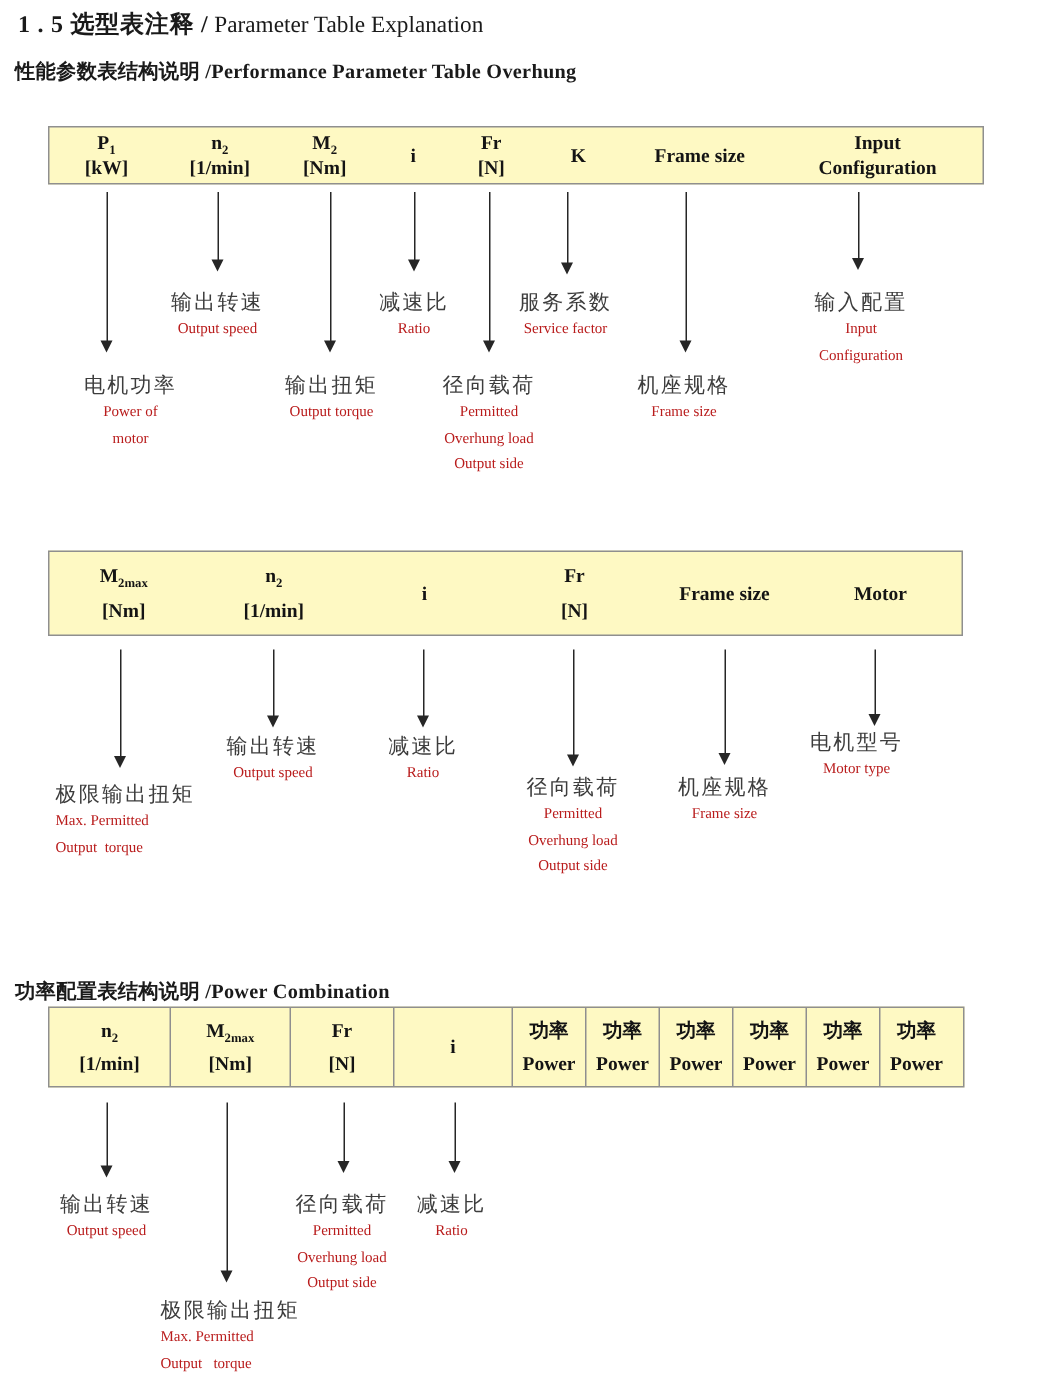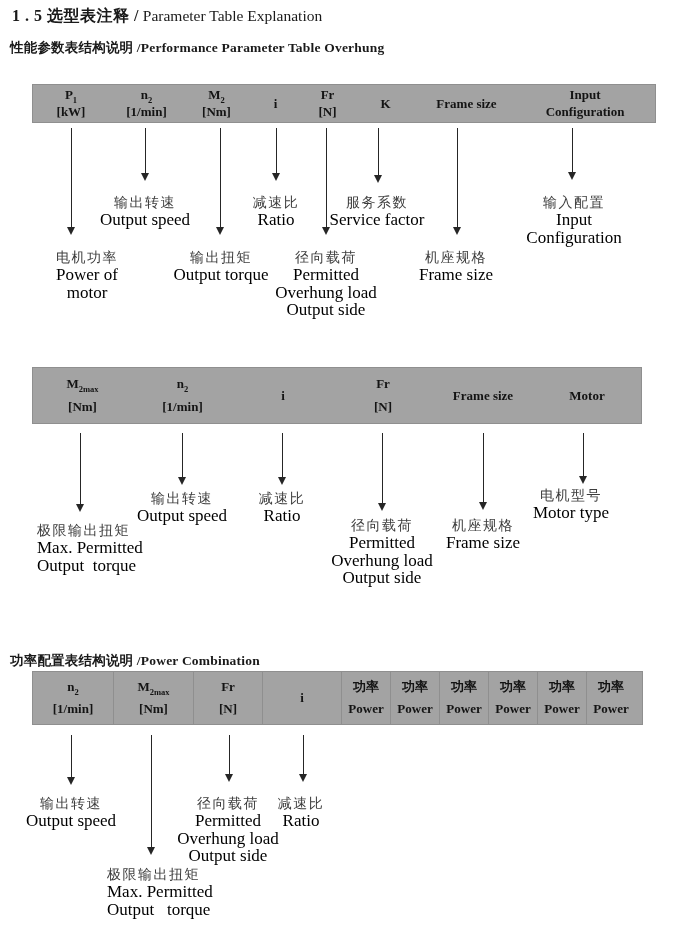"P1" .ptable { background: #a3a3a3 -> #fef9c3 }
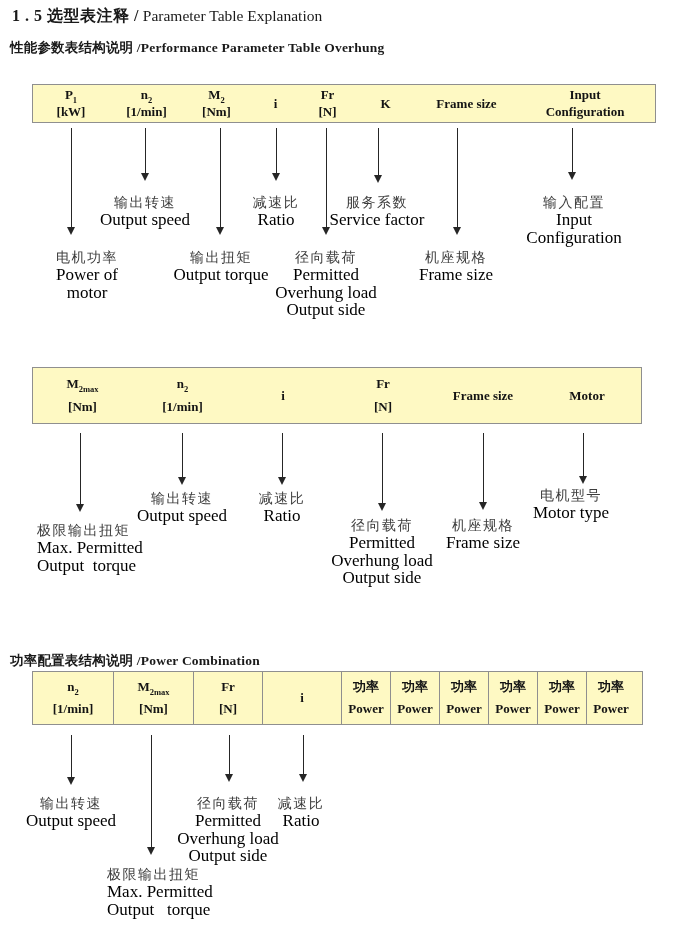"Output speed" .callout .en { color: #000000 -> #b91c1c; font-size: 17px -> 10px }
